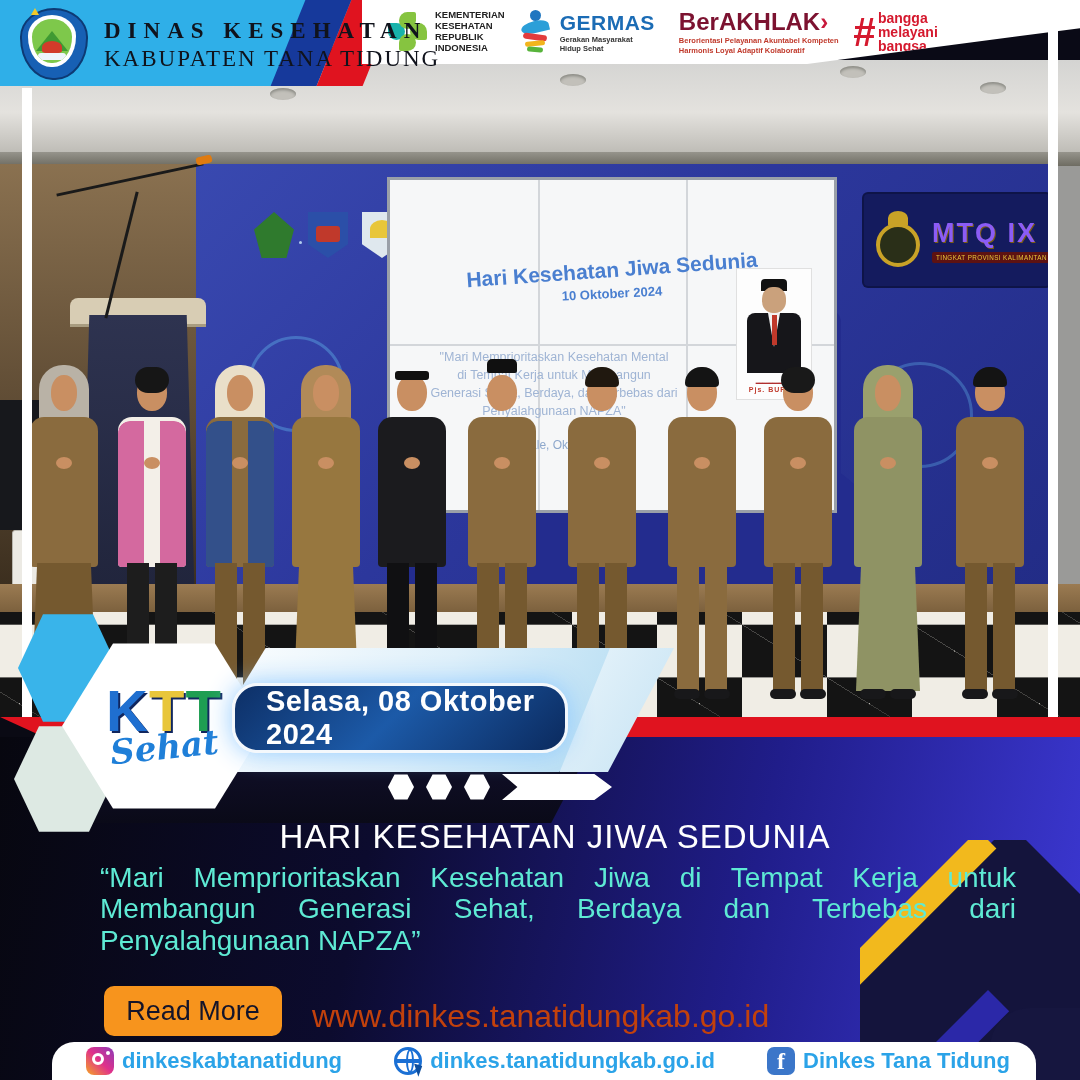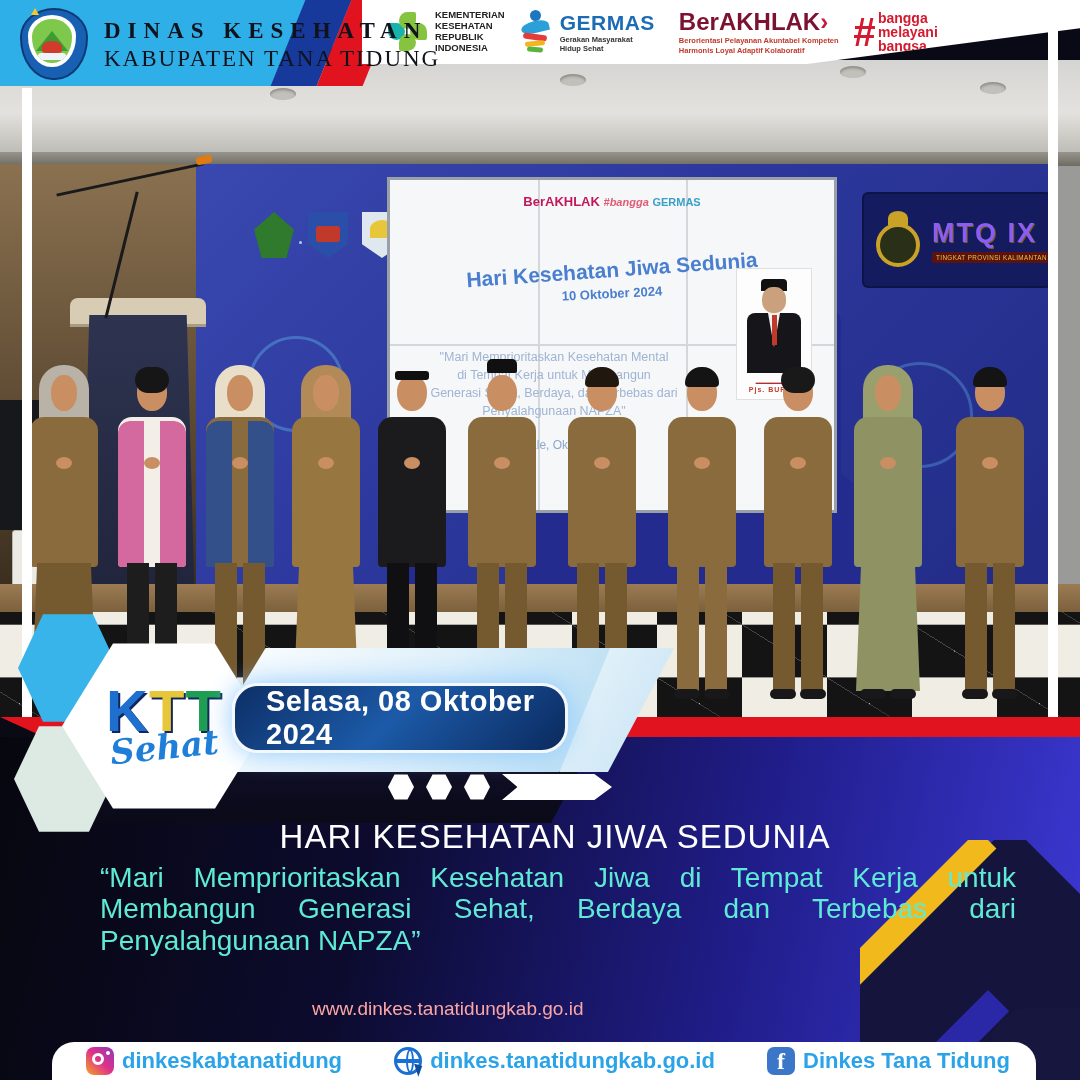"BerAKHLAK #bangga GERMAS" div.scr-logos { html: <div> <span>BerAKHLAK</span> <span>#bangga</span> <span>GERMAS</span> </div> -> none }
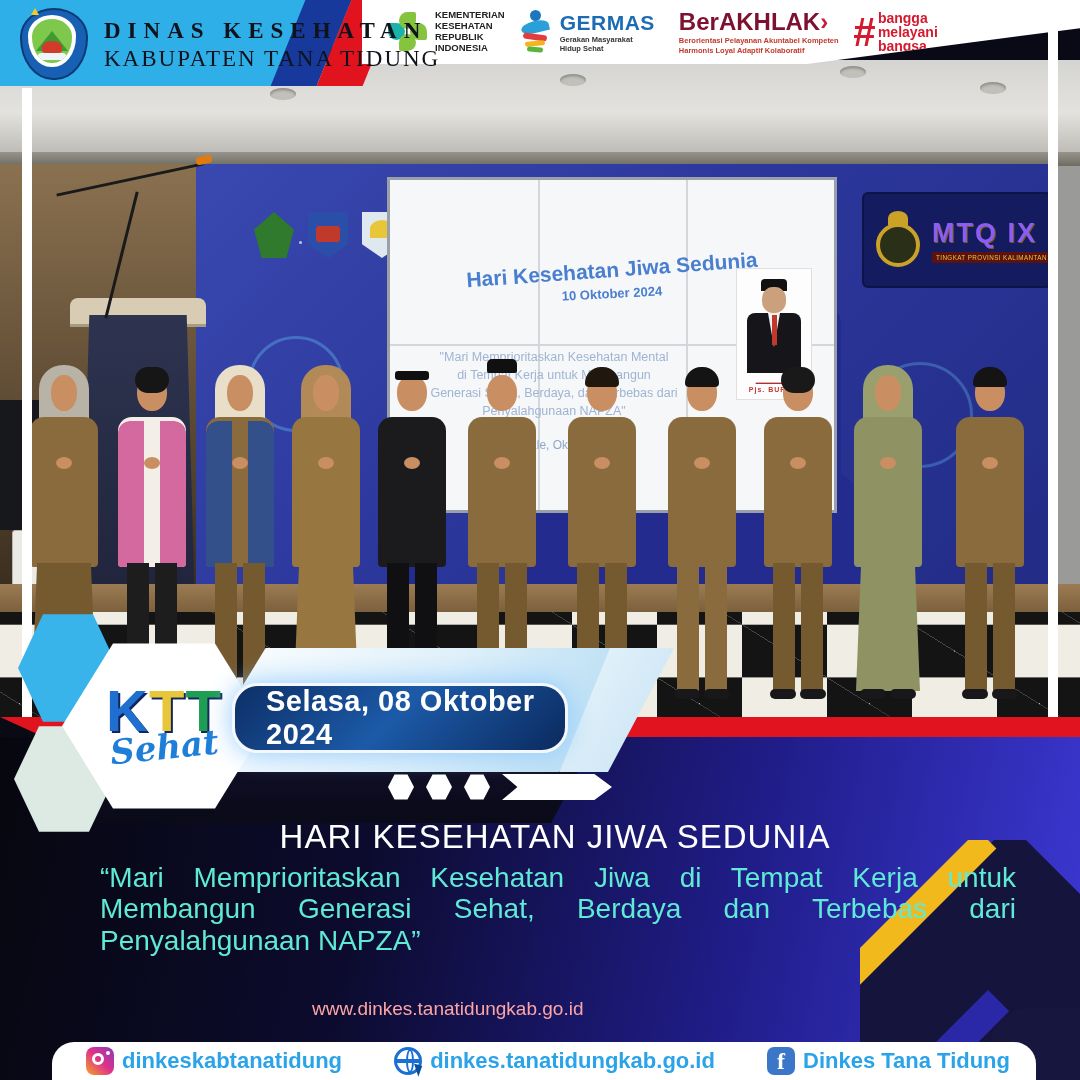"Read More" button.abs { html: none -> <button>Read More</button> }
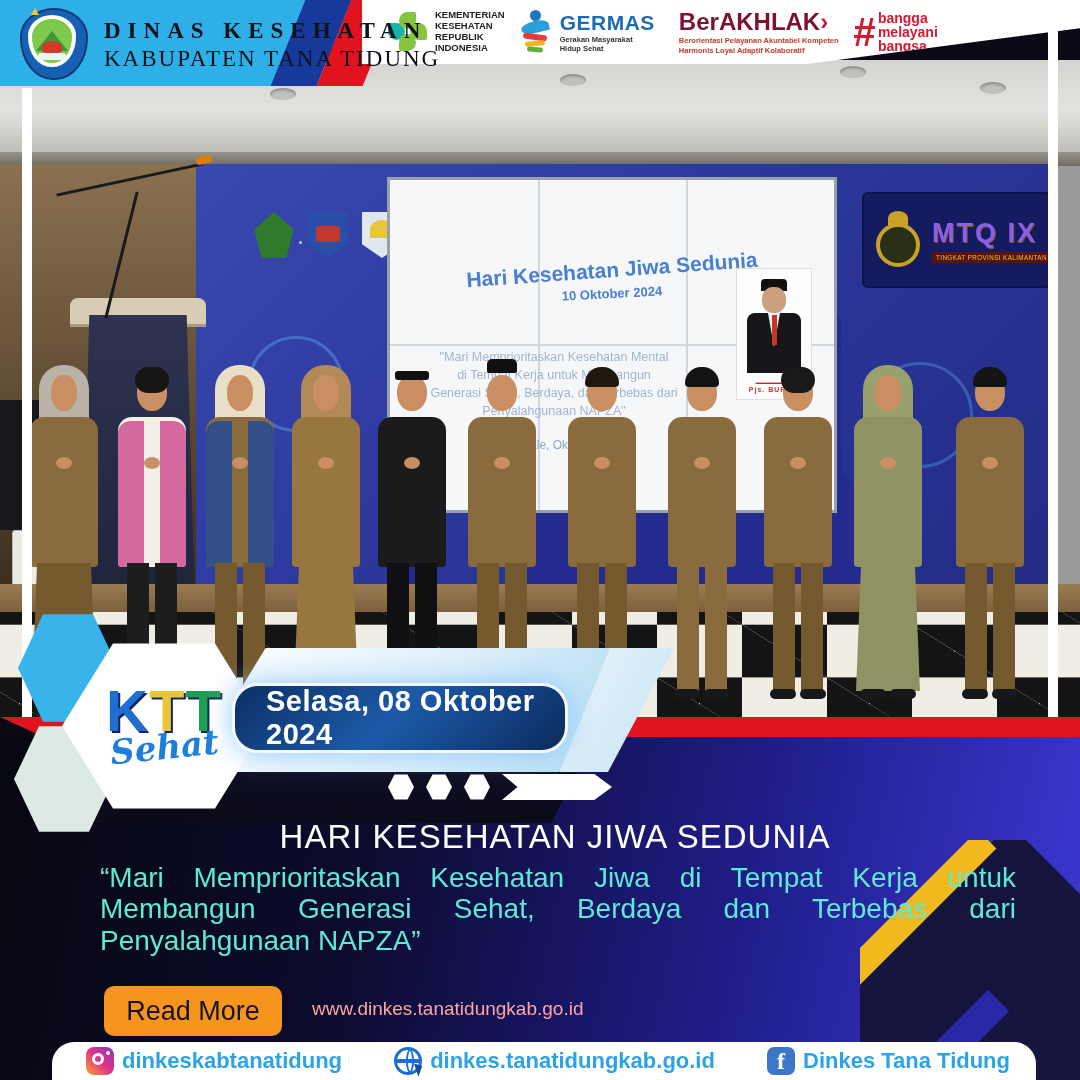"www.dinkes.tanatidungkab.go.id" #site-url { color: #fca5a5 -> #c2410c; font-size: 19px -> 32px }
